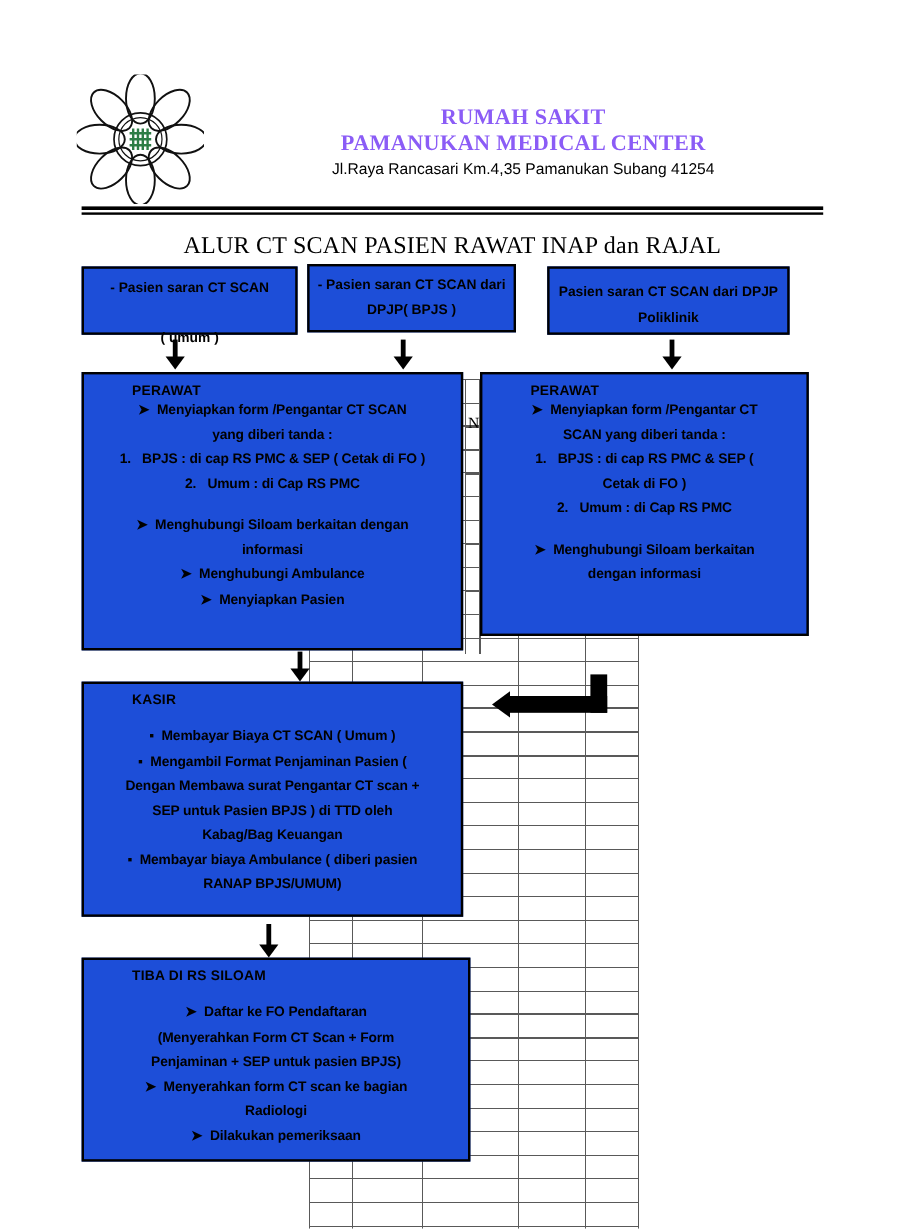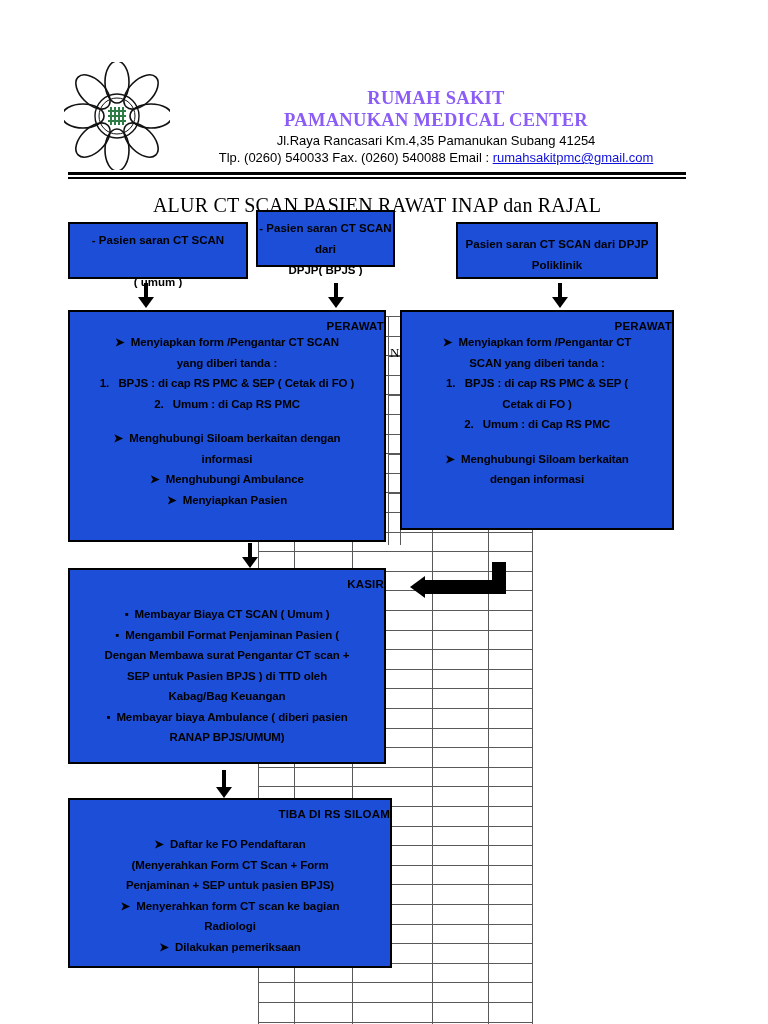"Tlp. (0260) 540033 Fax. (0260)" div.hline4 { html: <div> <span>Tlp. (0260) 540033 Fax. (0260) 540088 Email : </span><a>rumahsakitpmc@gmail.com</a> </div> -> none }
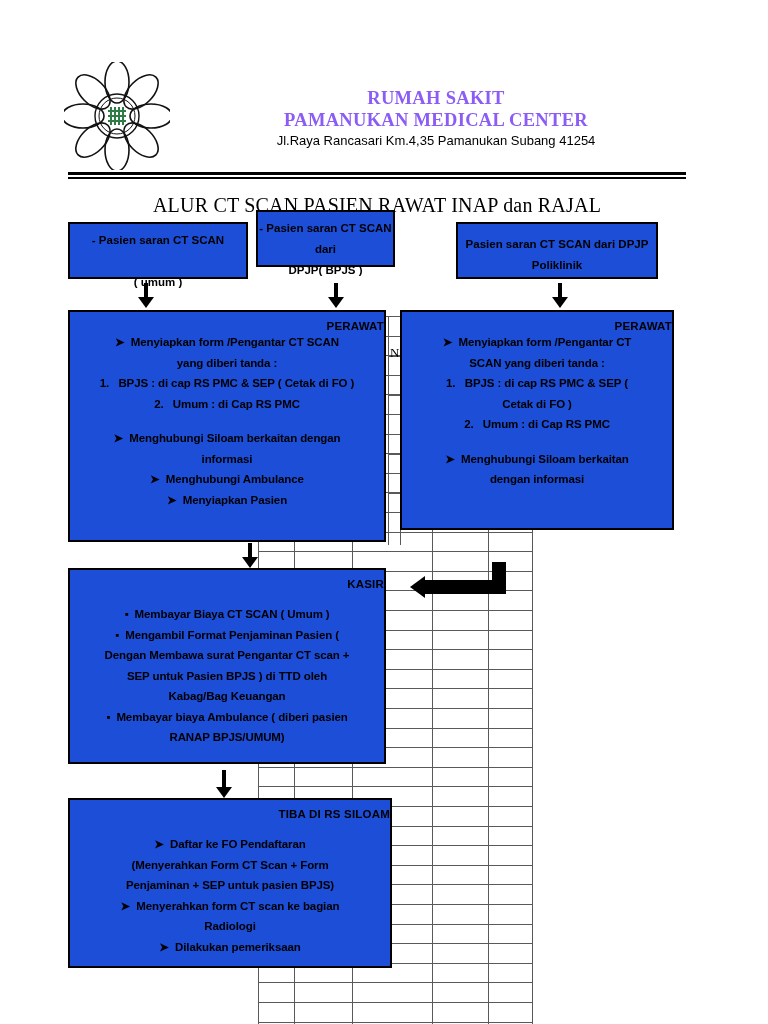"- Pasien saran CT SCAN dari" #box-bpjs { top: 210px -> 220px; width: 139px -> 174px }
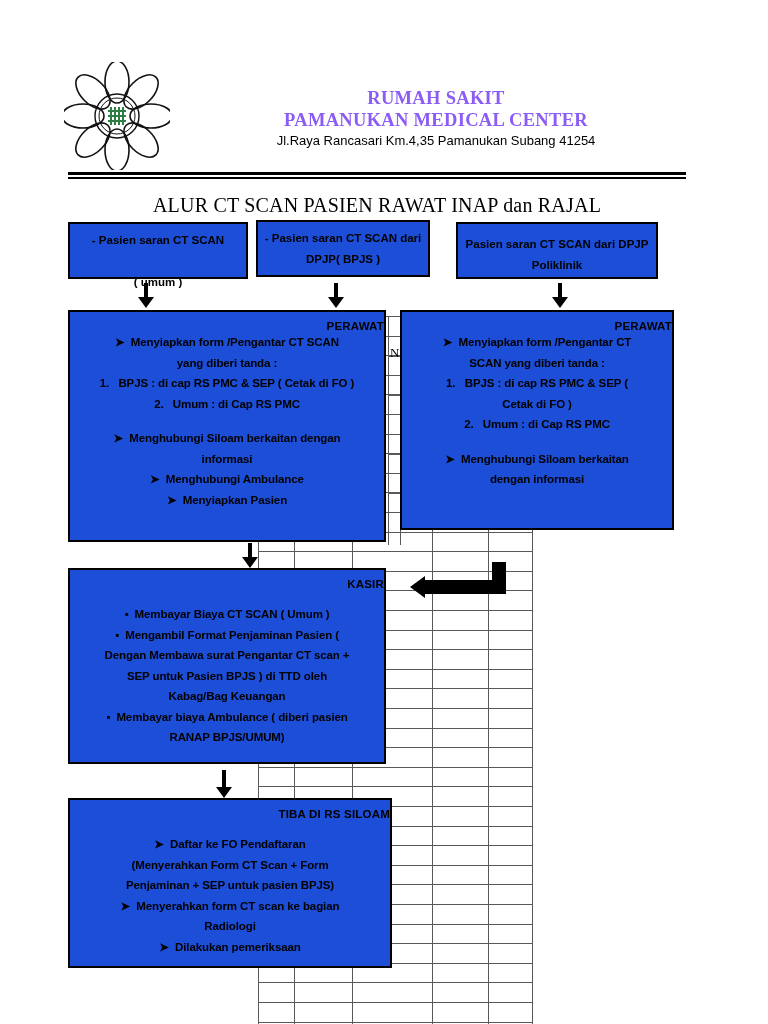"PERAWAT" .box .bx-title { text-align: right -> left }
